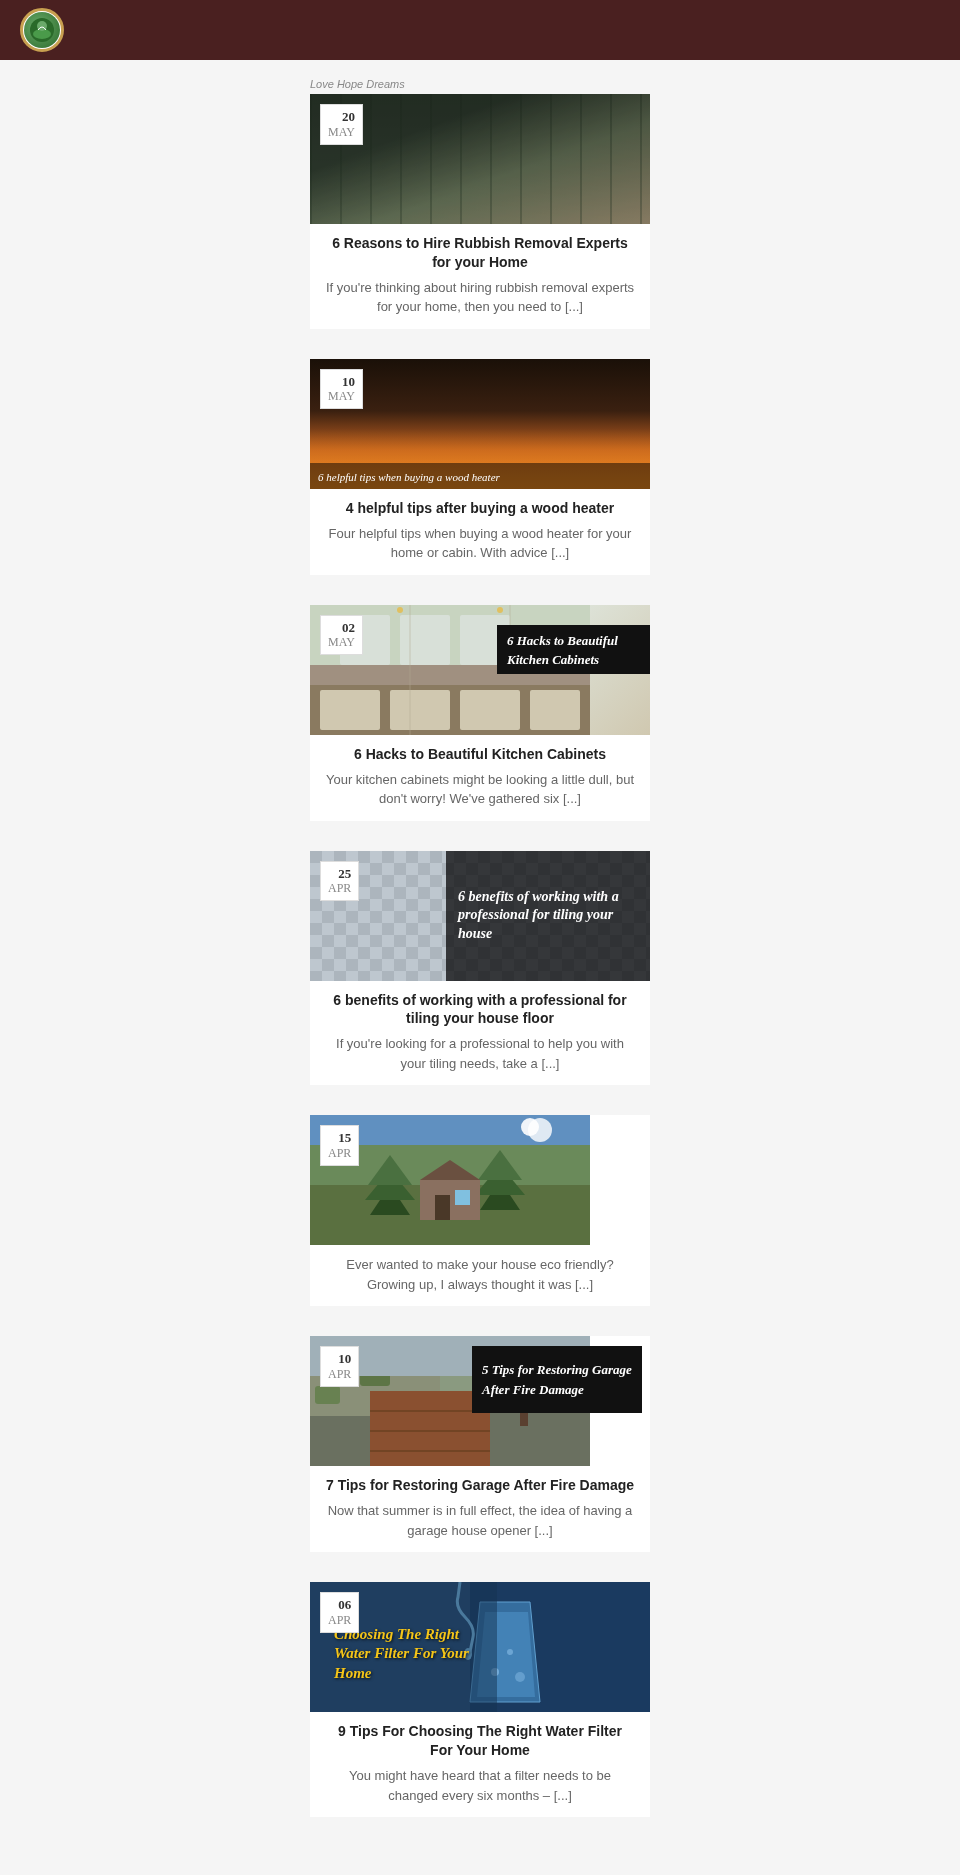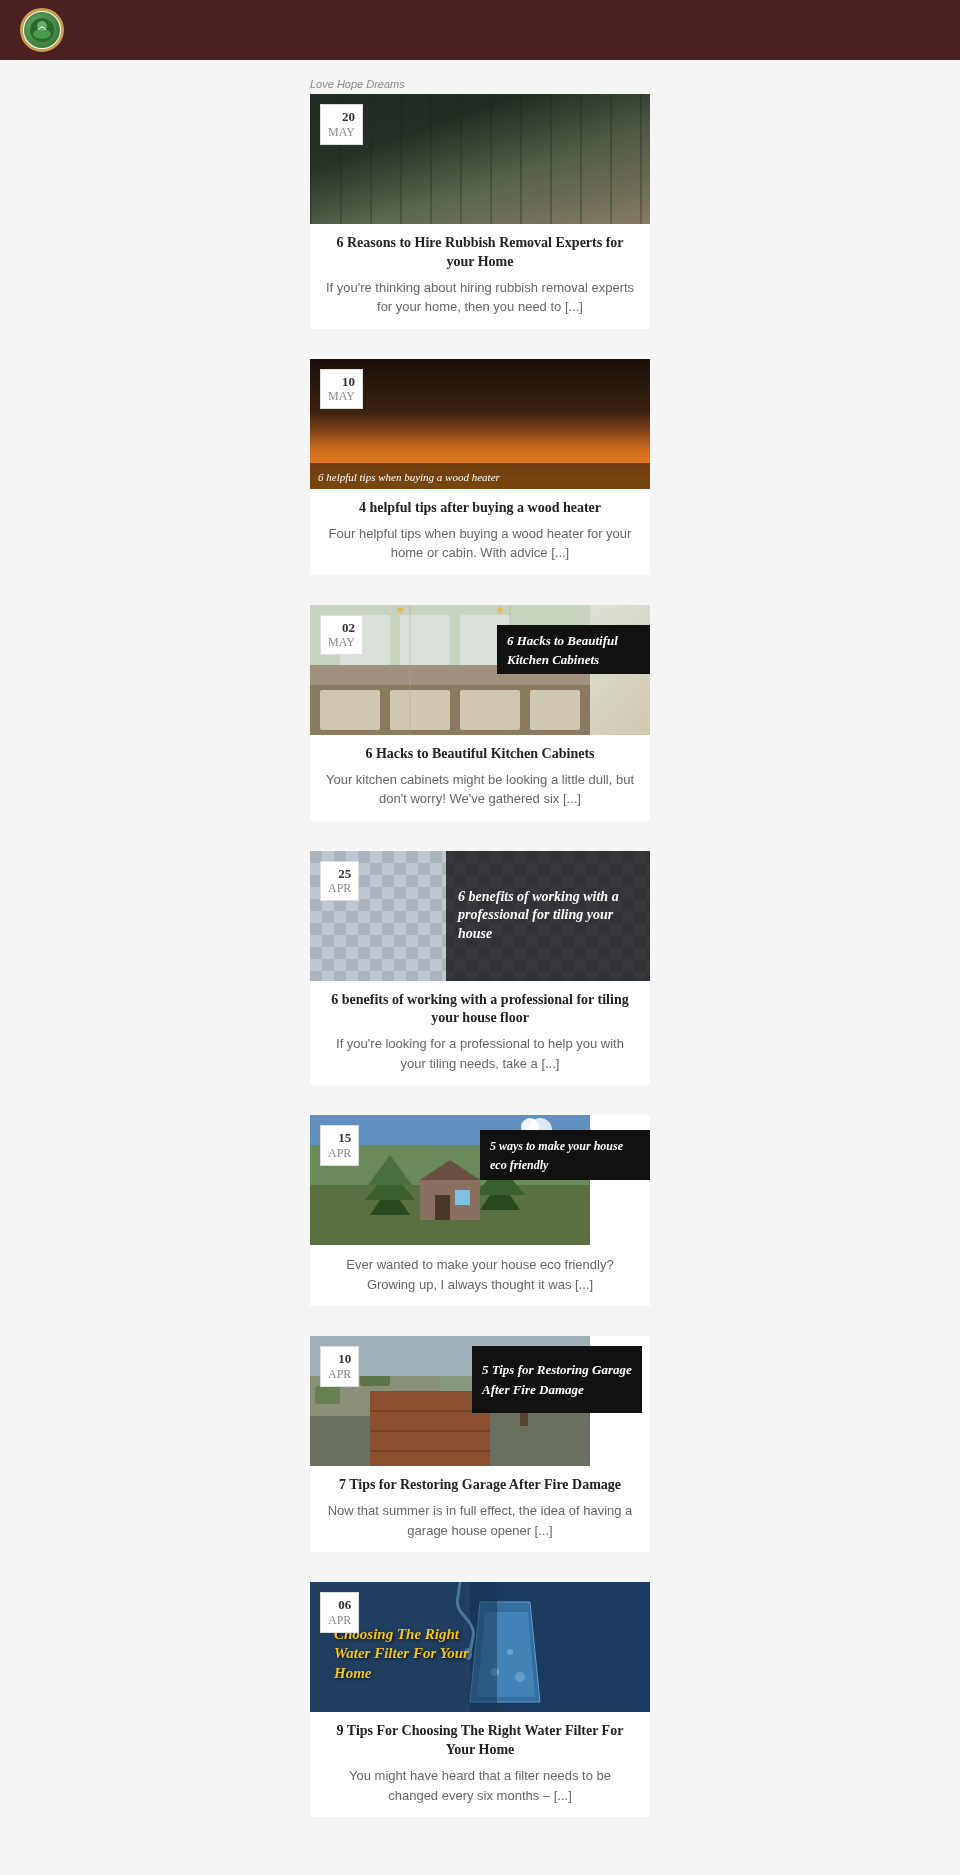"6 Reasons to Hire Rubbish" .post-title { font-family: Liberation Serif, serif -> Liberation Sans, sans-serif }
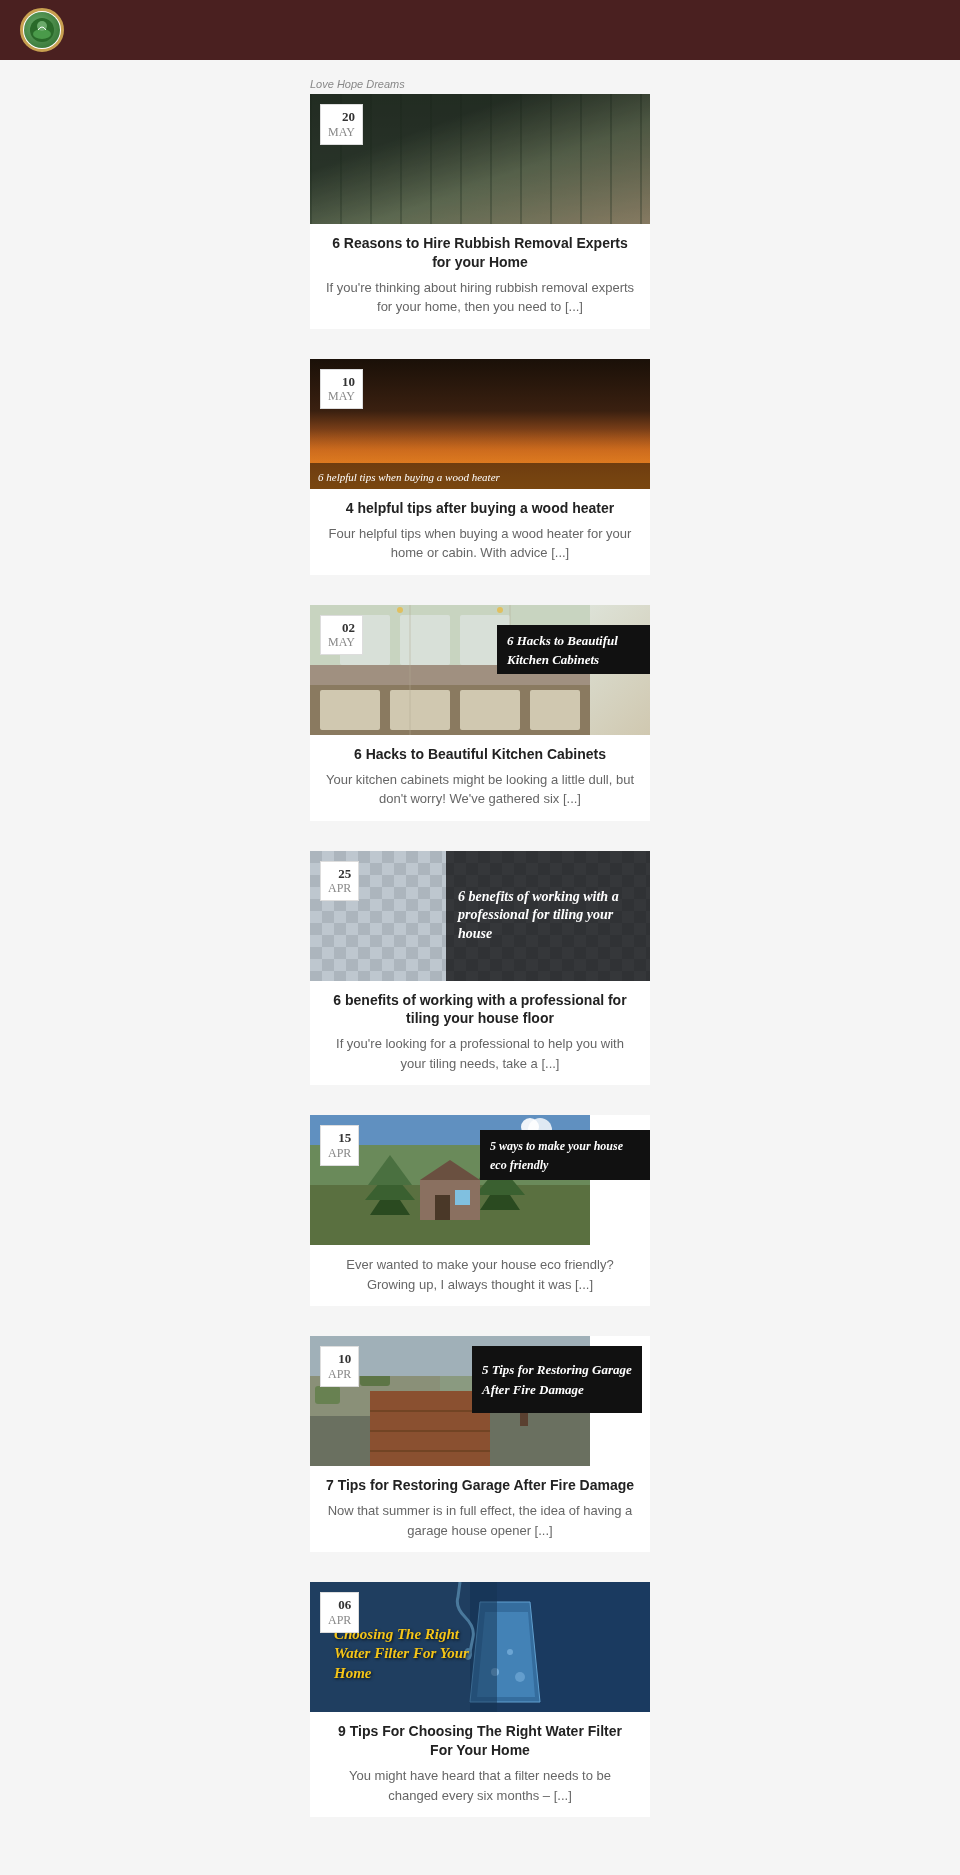"5 ways to make your" div { html: <div> <span>5 ways to make your house eco friendly</span> </div> -> none }
